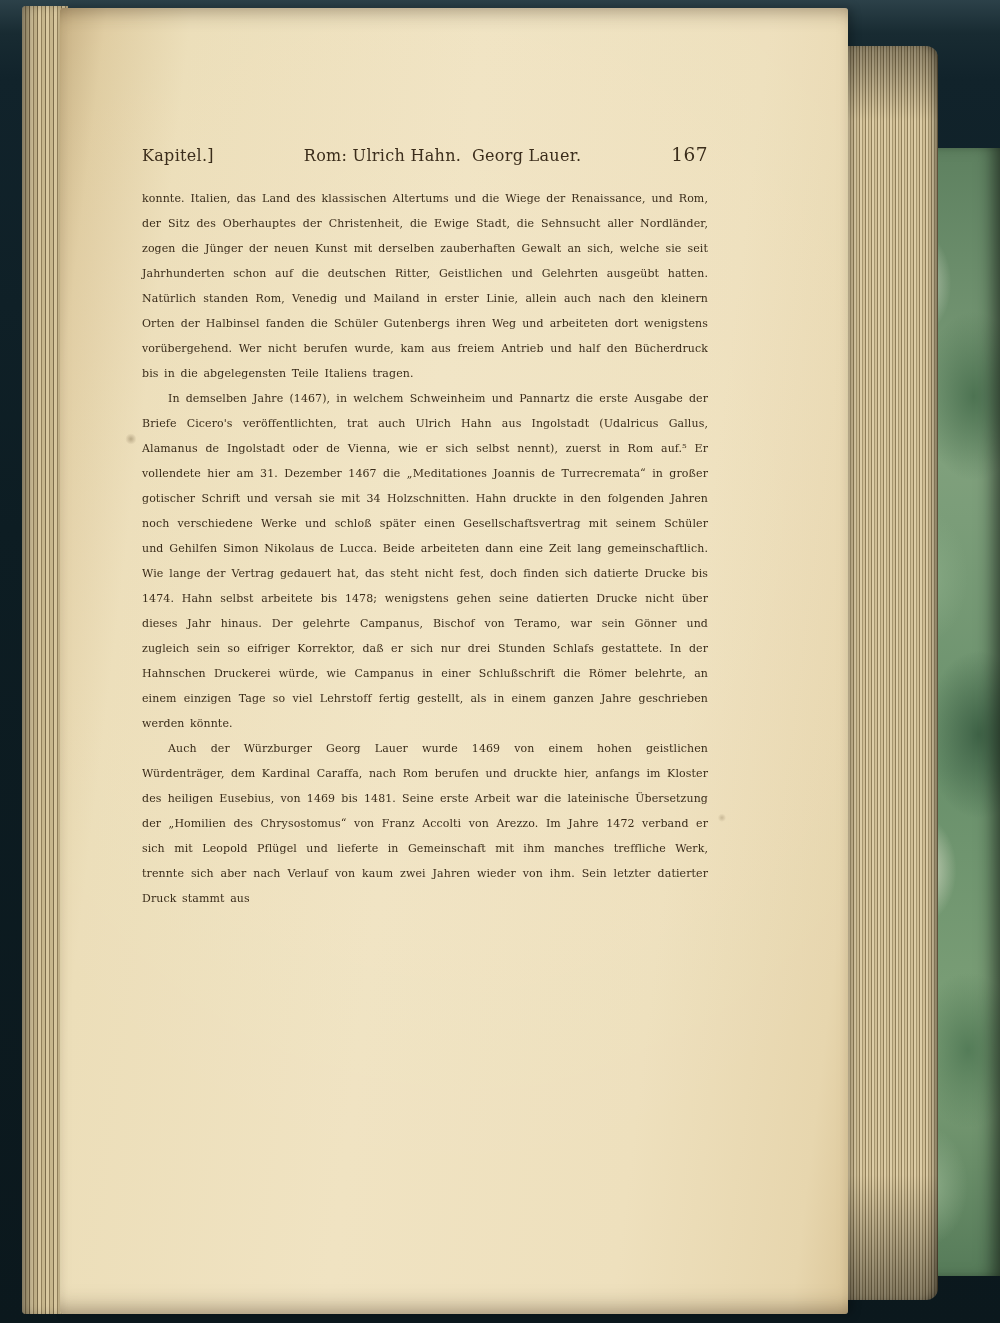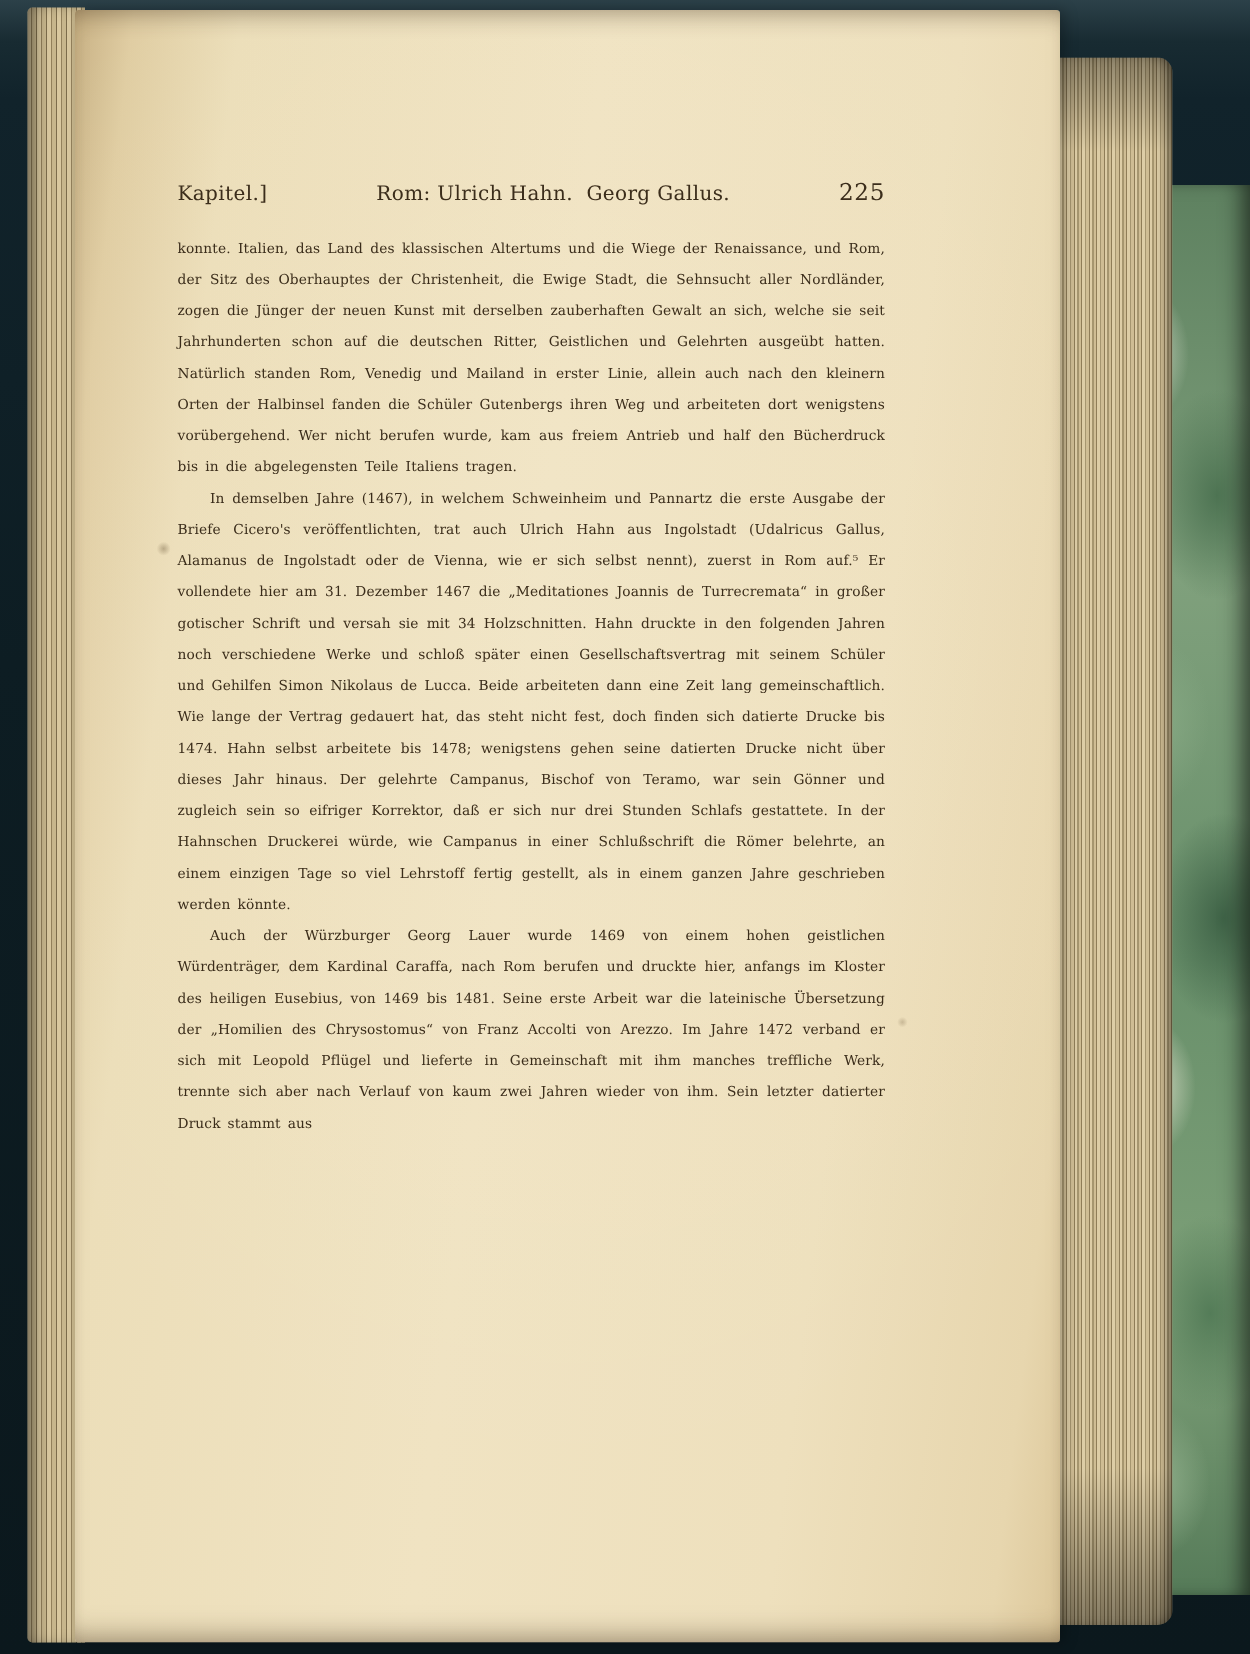"Rom: Ulrich Hahn. Georg Gallus." span.rh-center { text: Gallus -> Lauer }
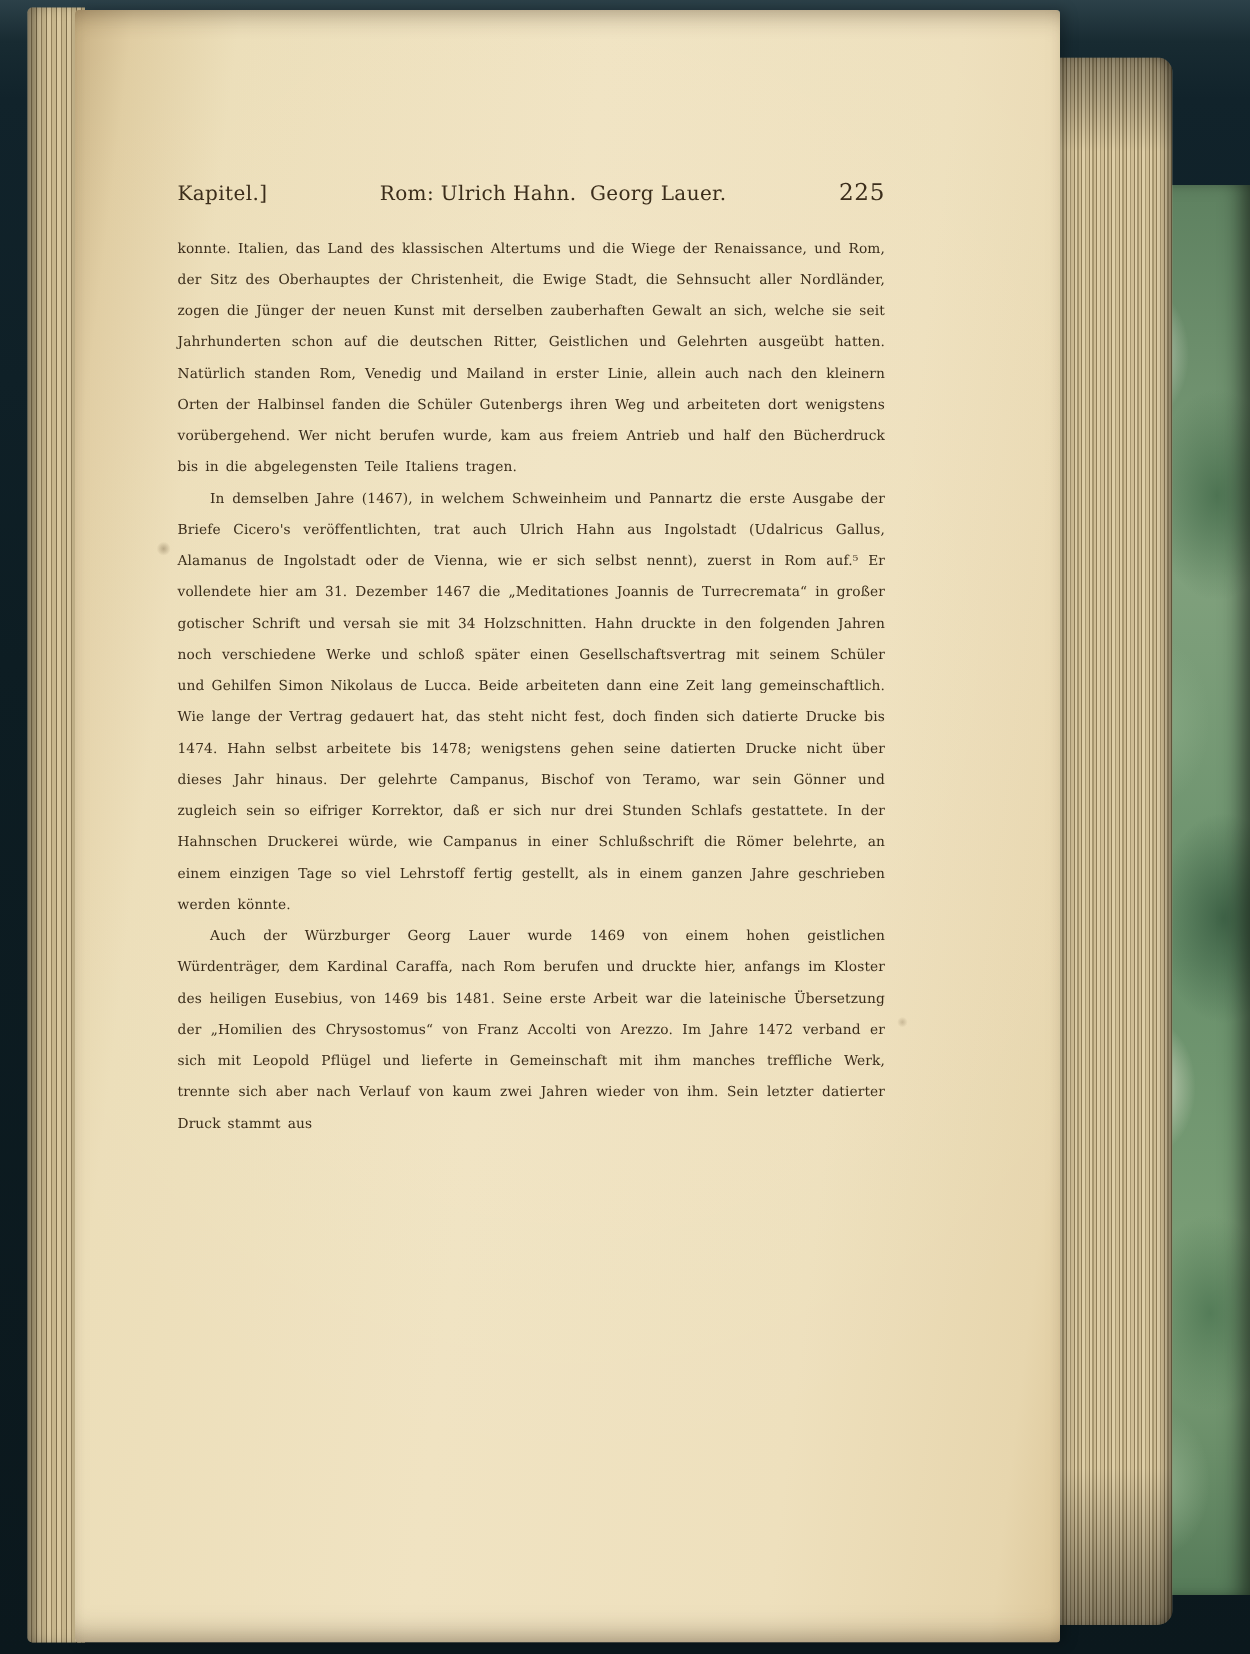"225" span.rh-right { text: 225 -> 167 }
